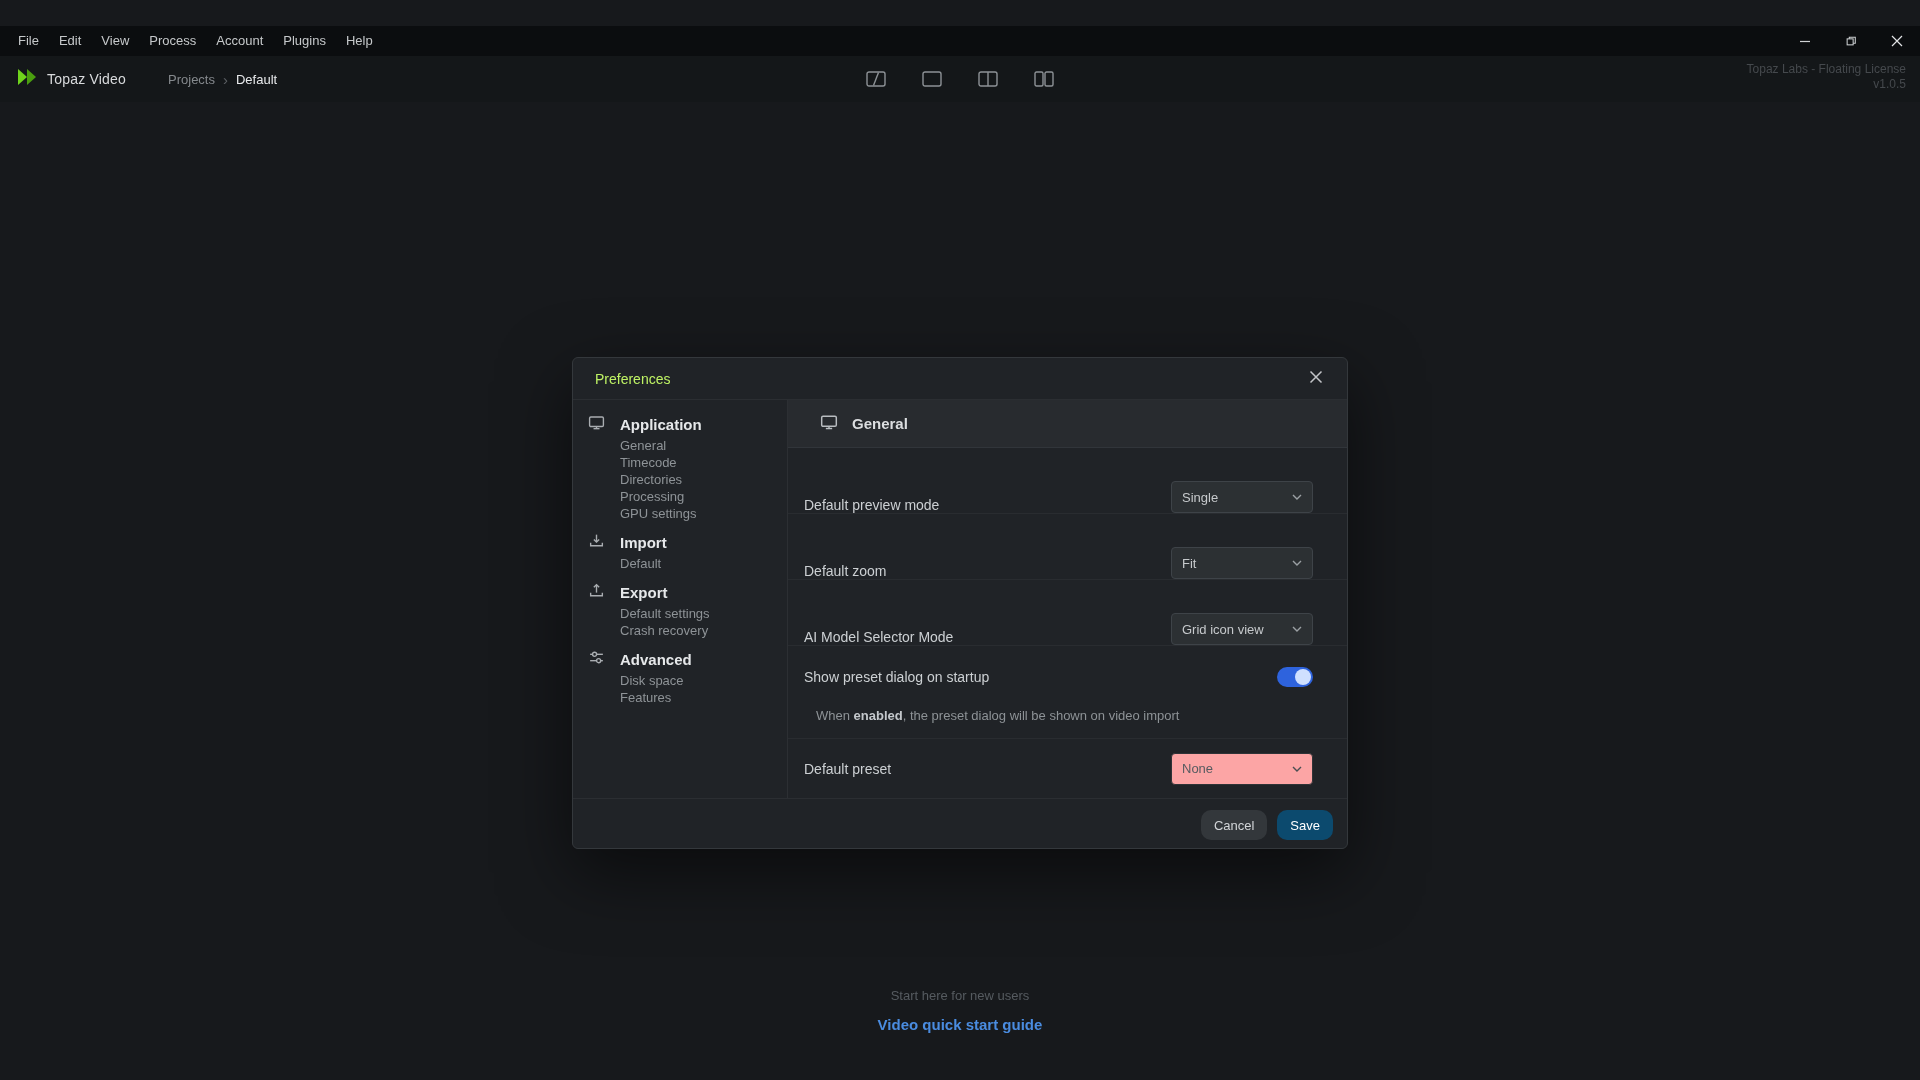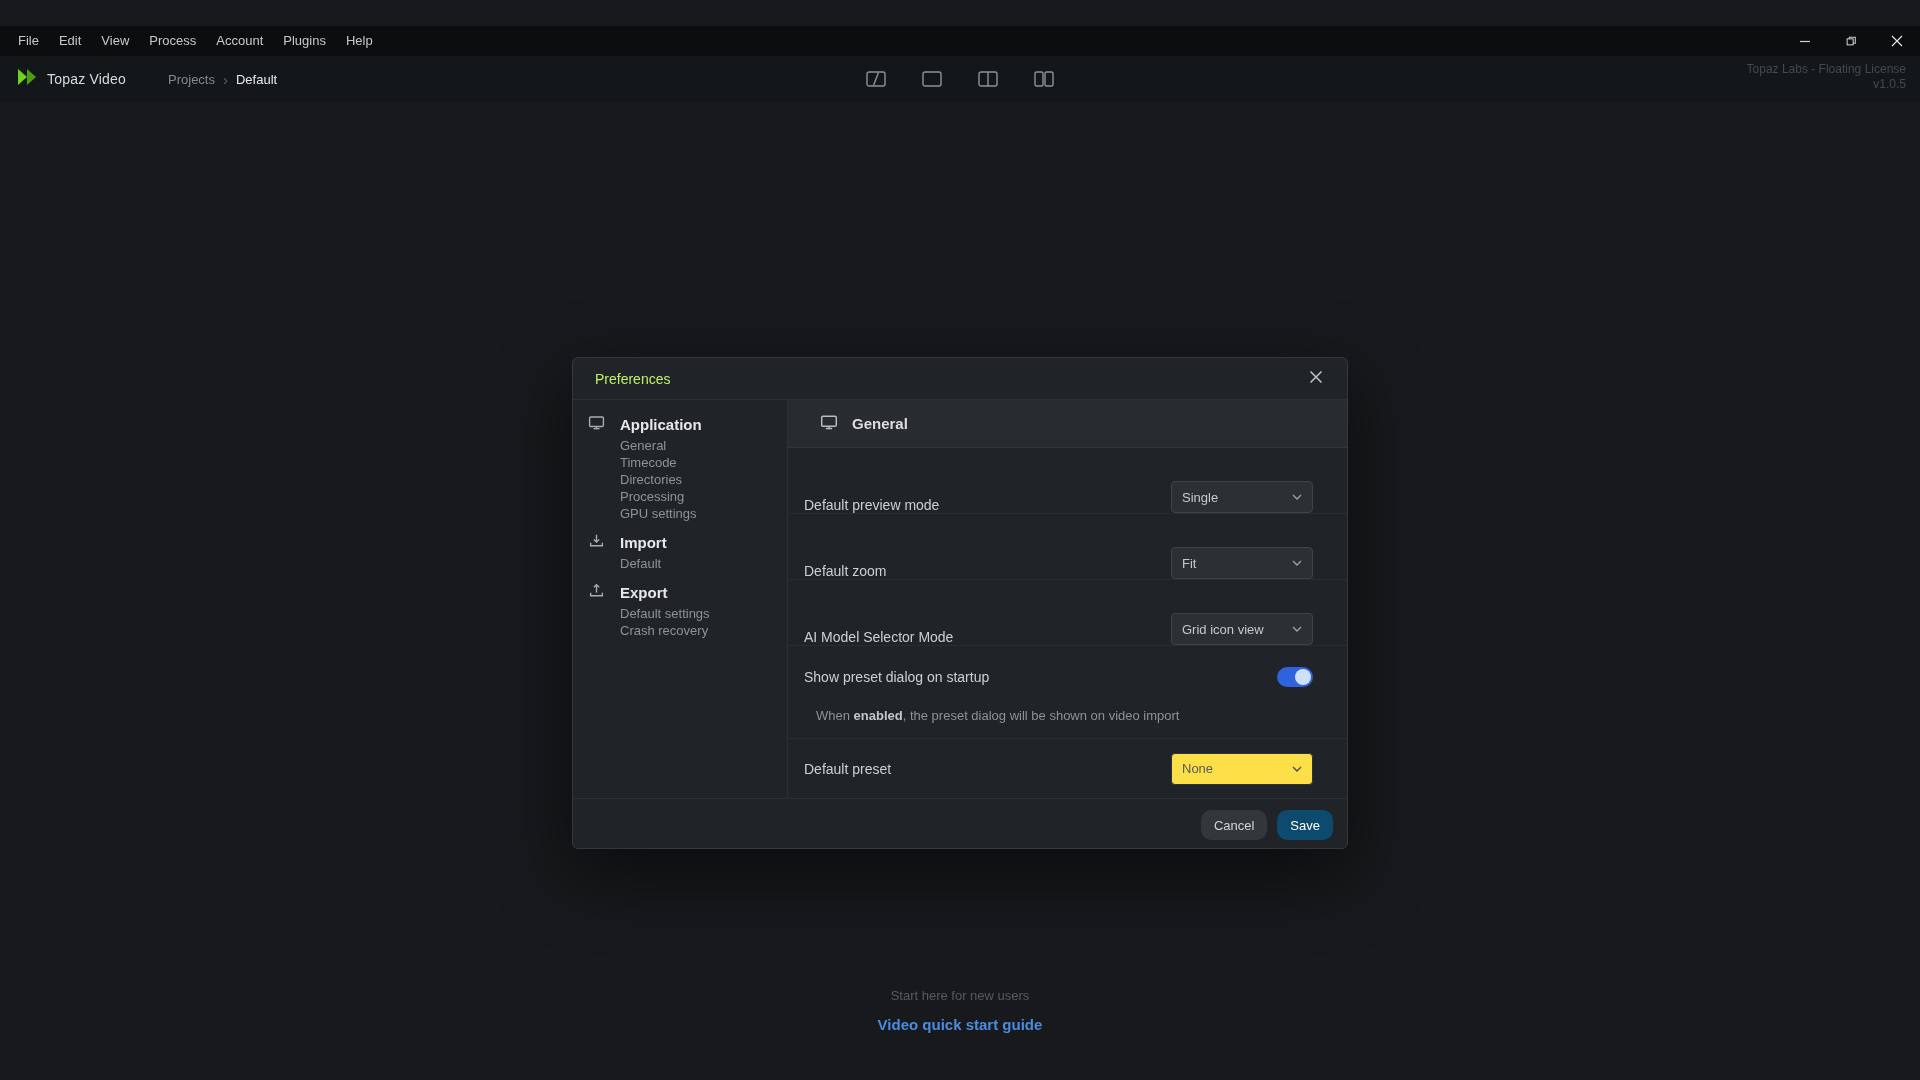"Advanced" div.side-group { html: none -> <div> <div> <span> <svg> <line></line> <circle></circle> <line></line> <circle></circle> </svg> </span> <span>Advanced</span> </div> <div> <div>Disk space</div> <div>Features</div> </div> </div> }
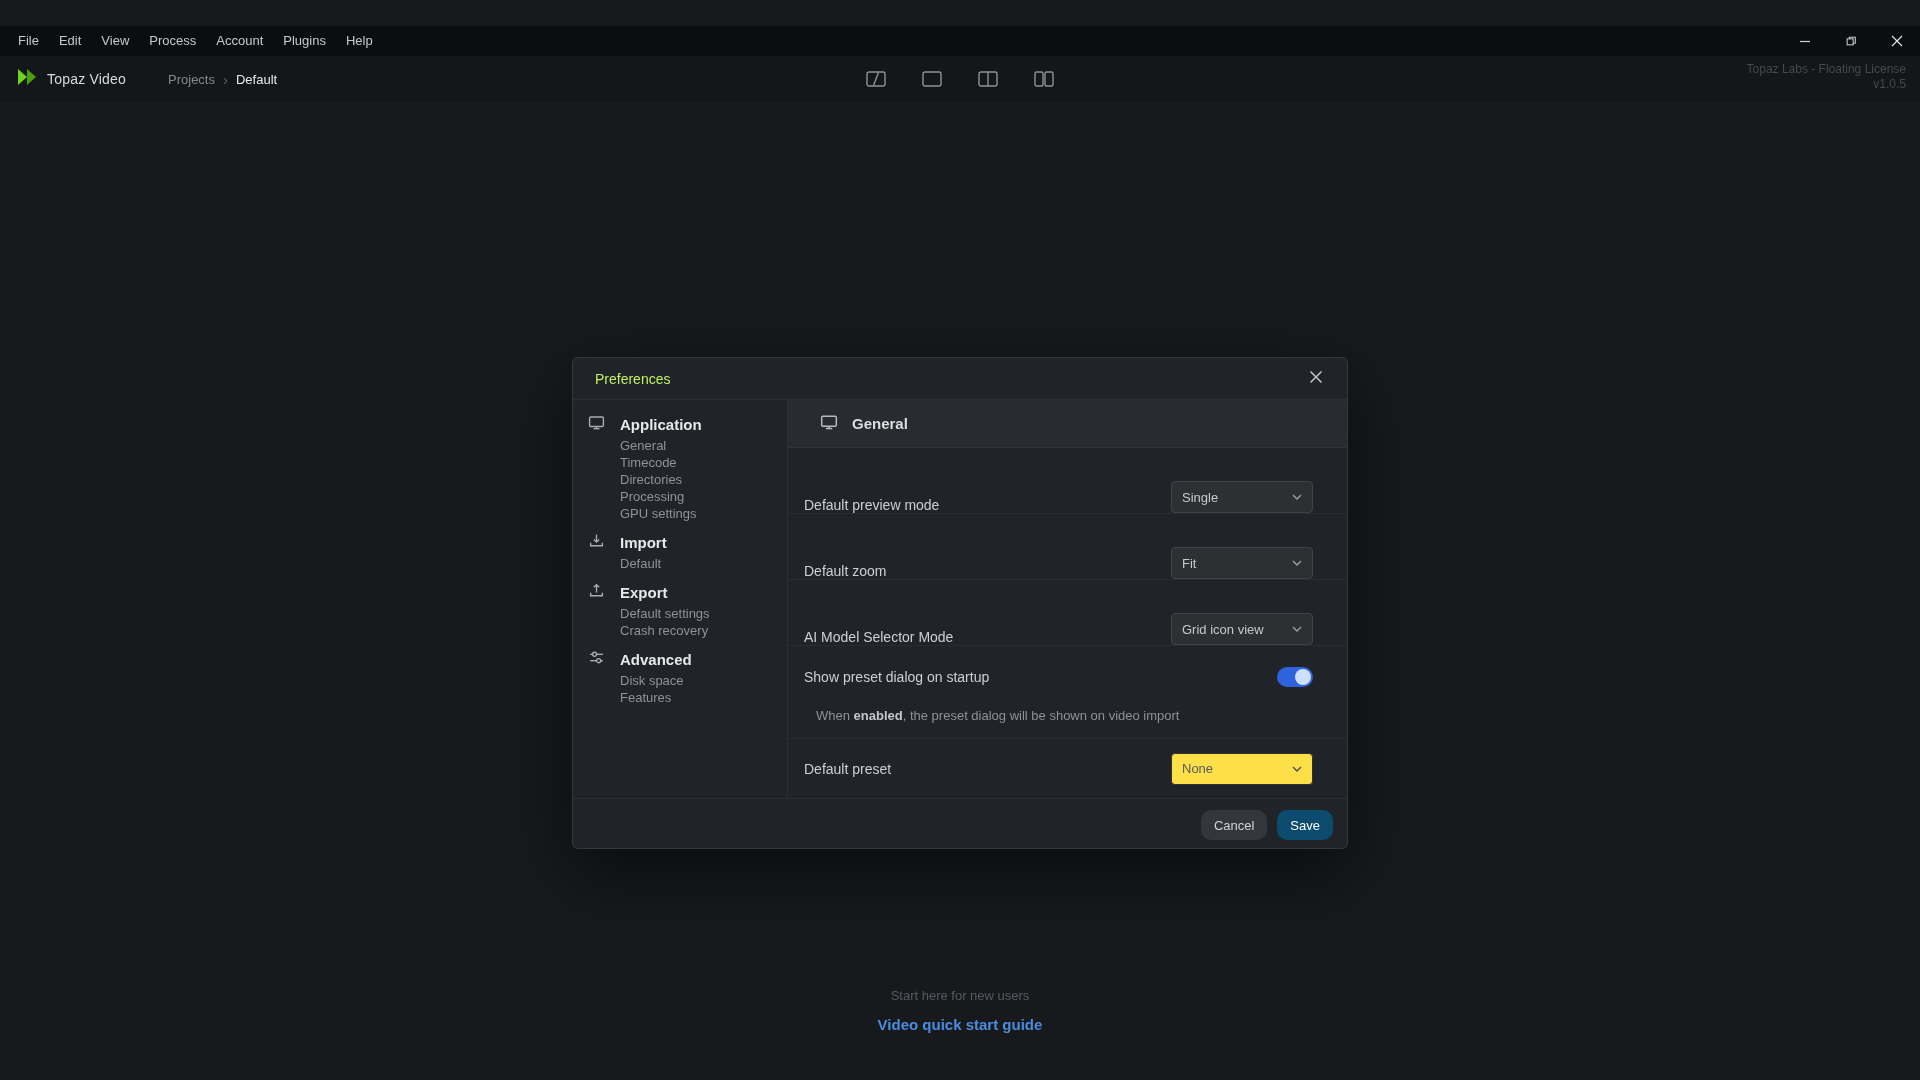"None" .dropdown.disabled { background: #fde047 -> #fca5a5 }
